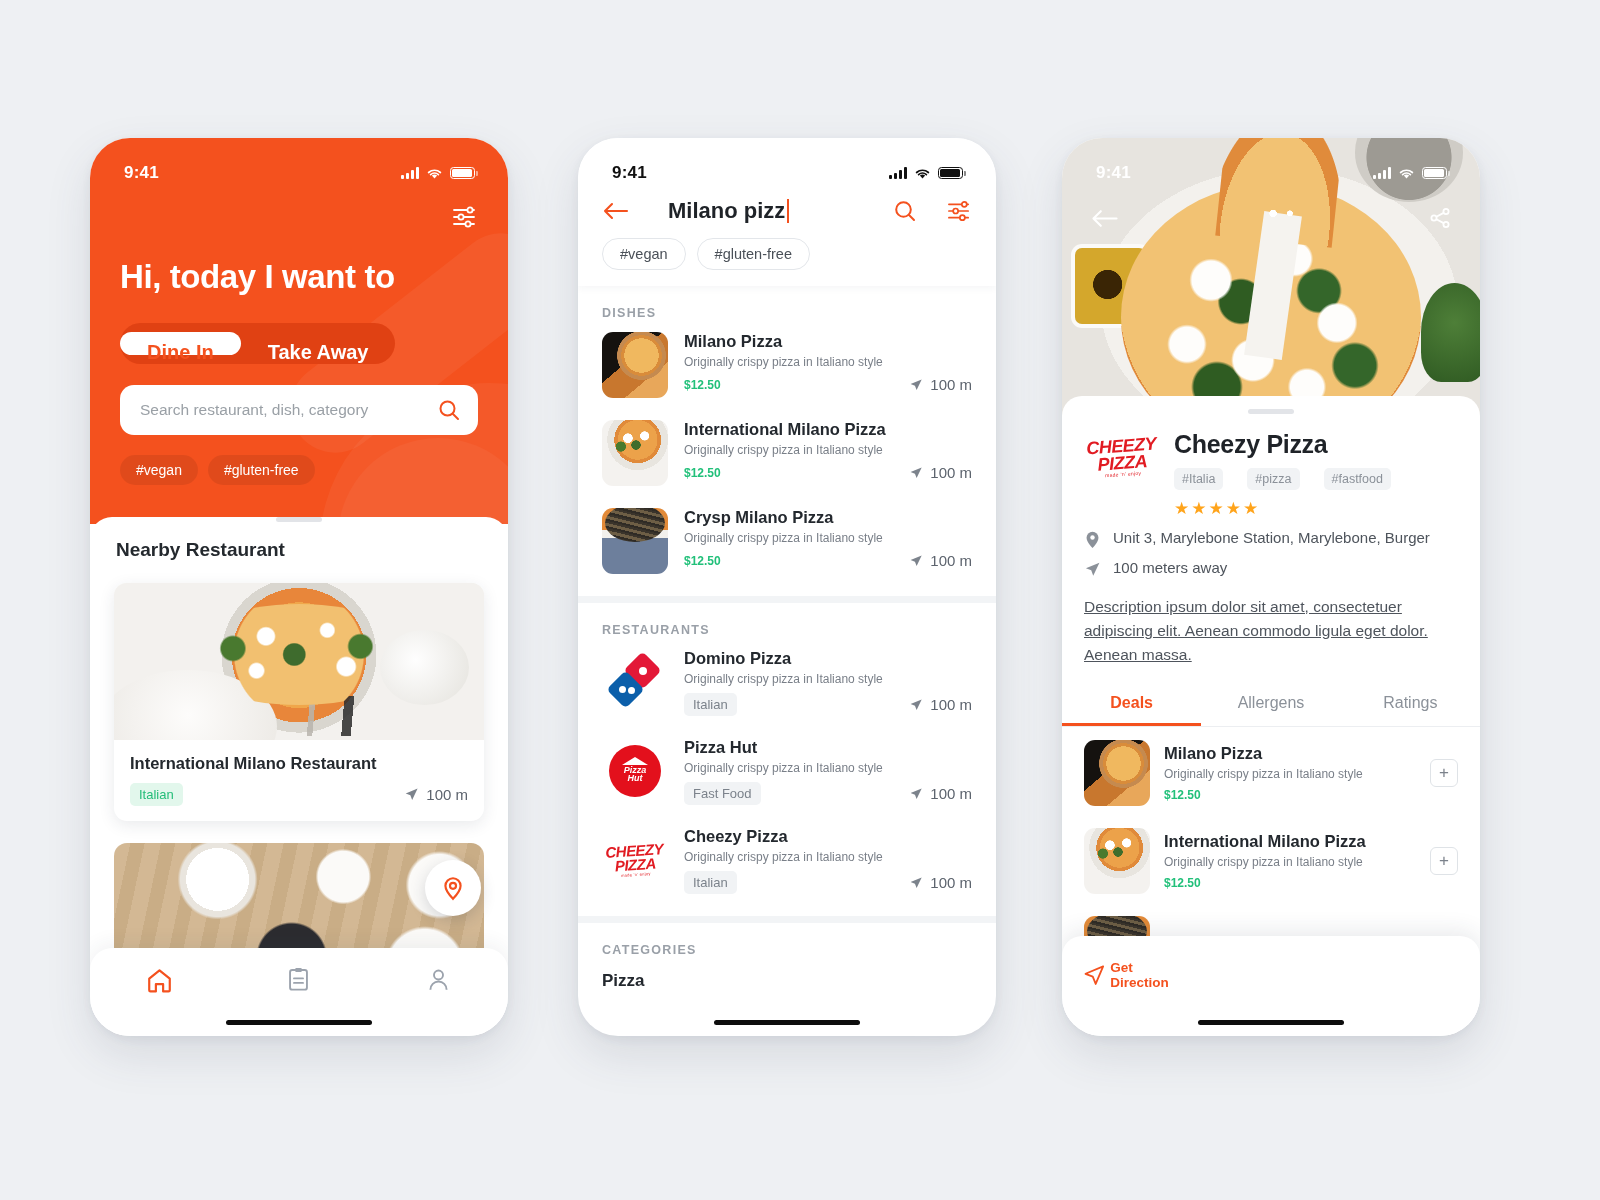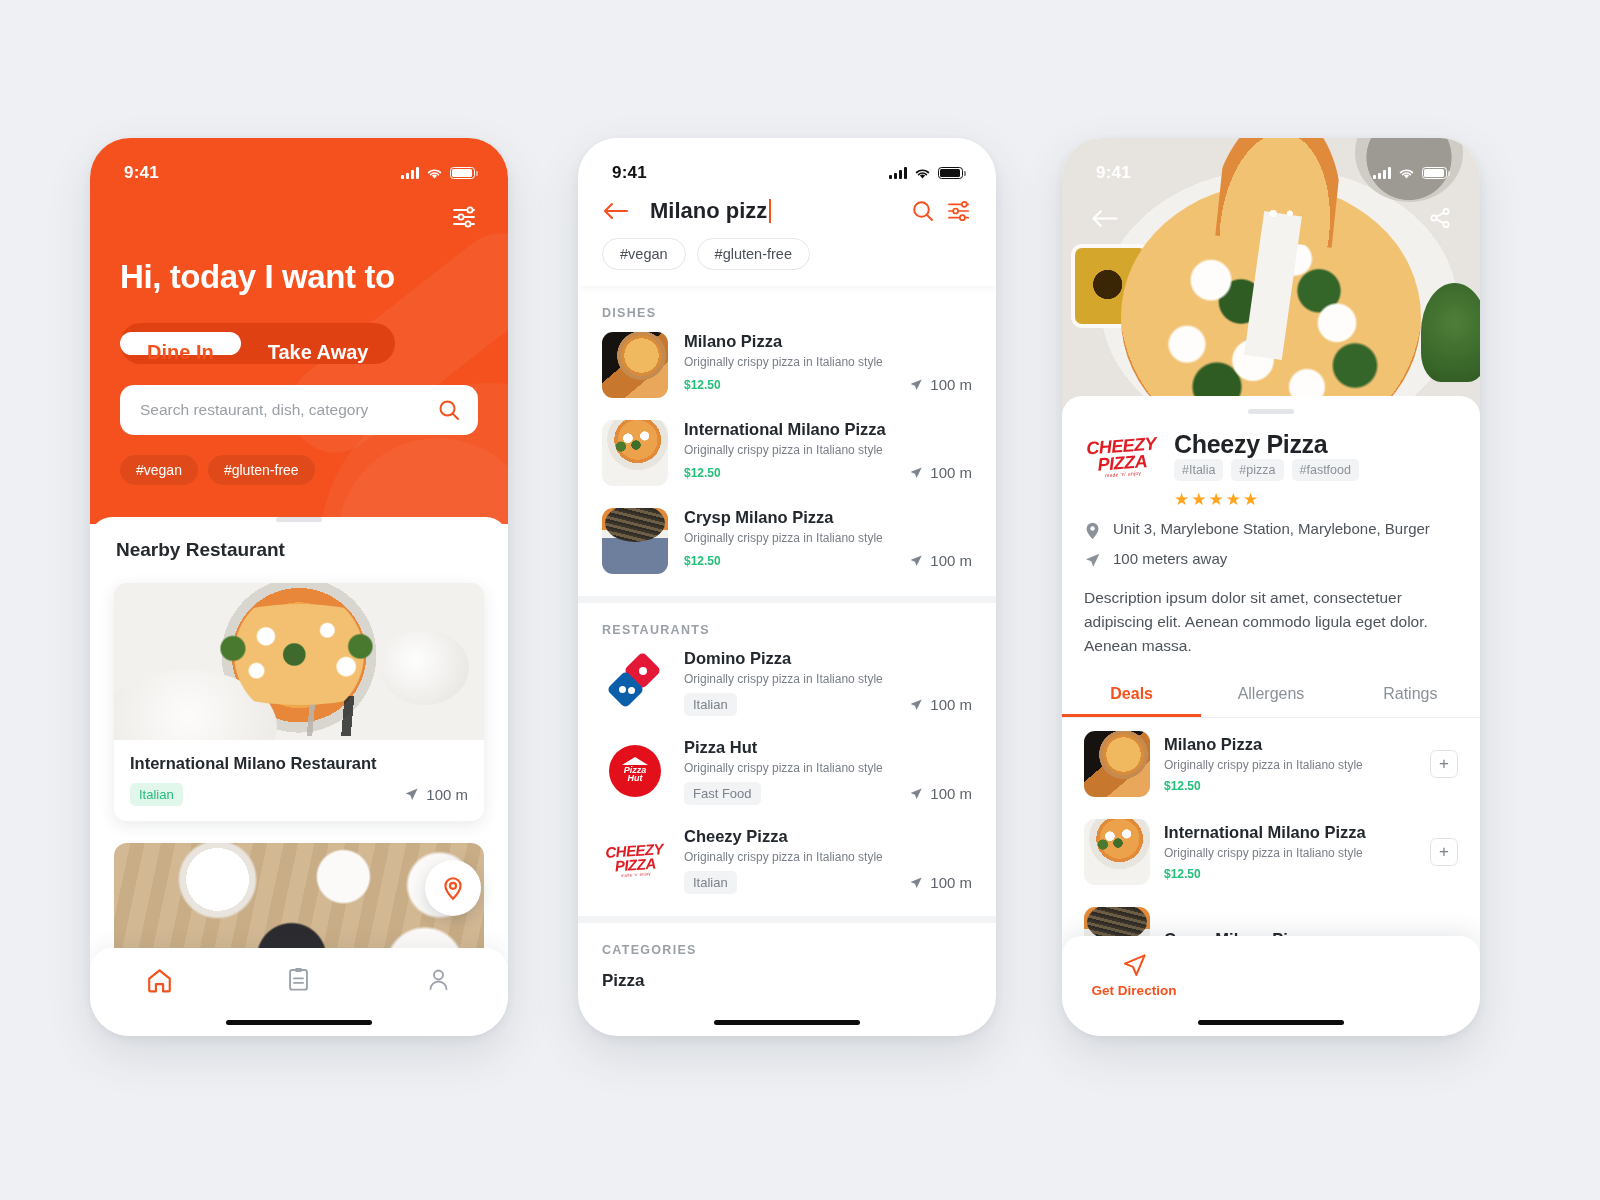"Milano pizz" .p2-searchrow { gap: 12px -> 30px }
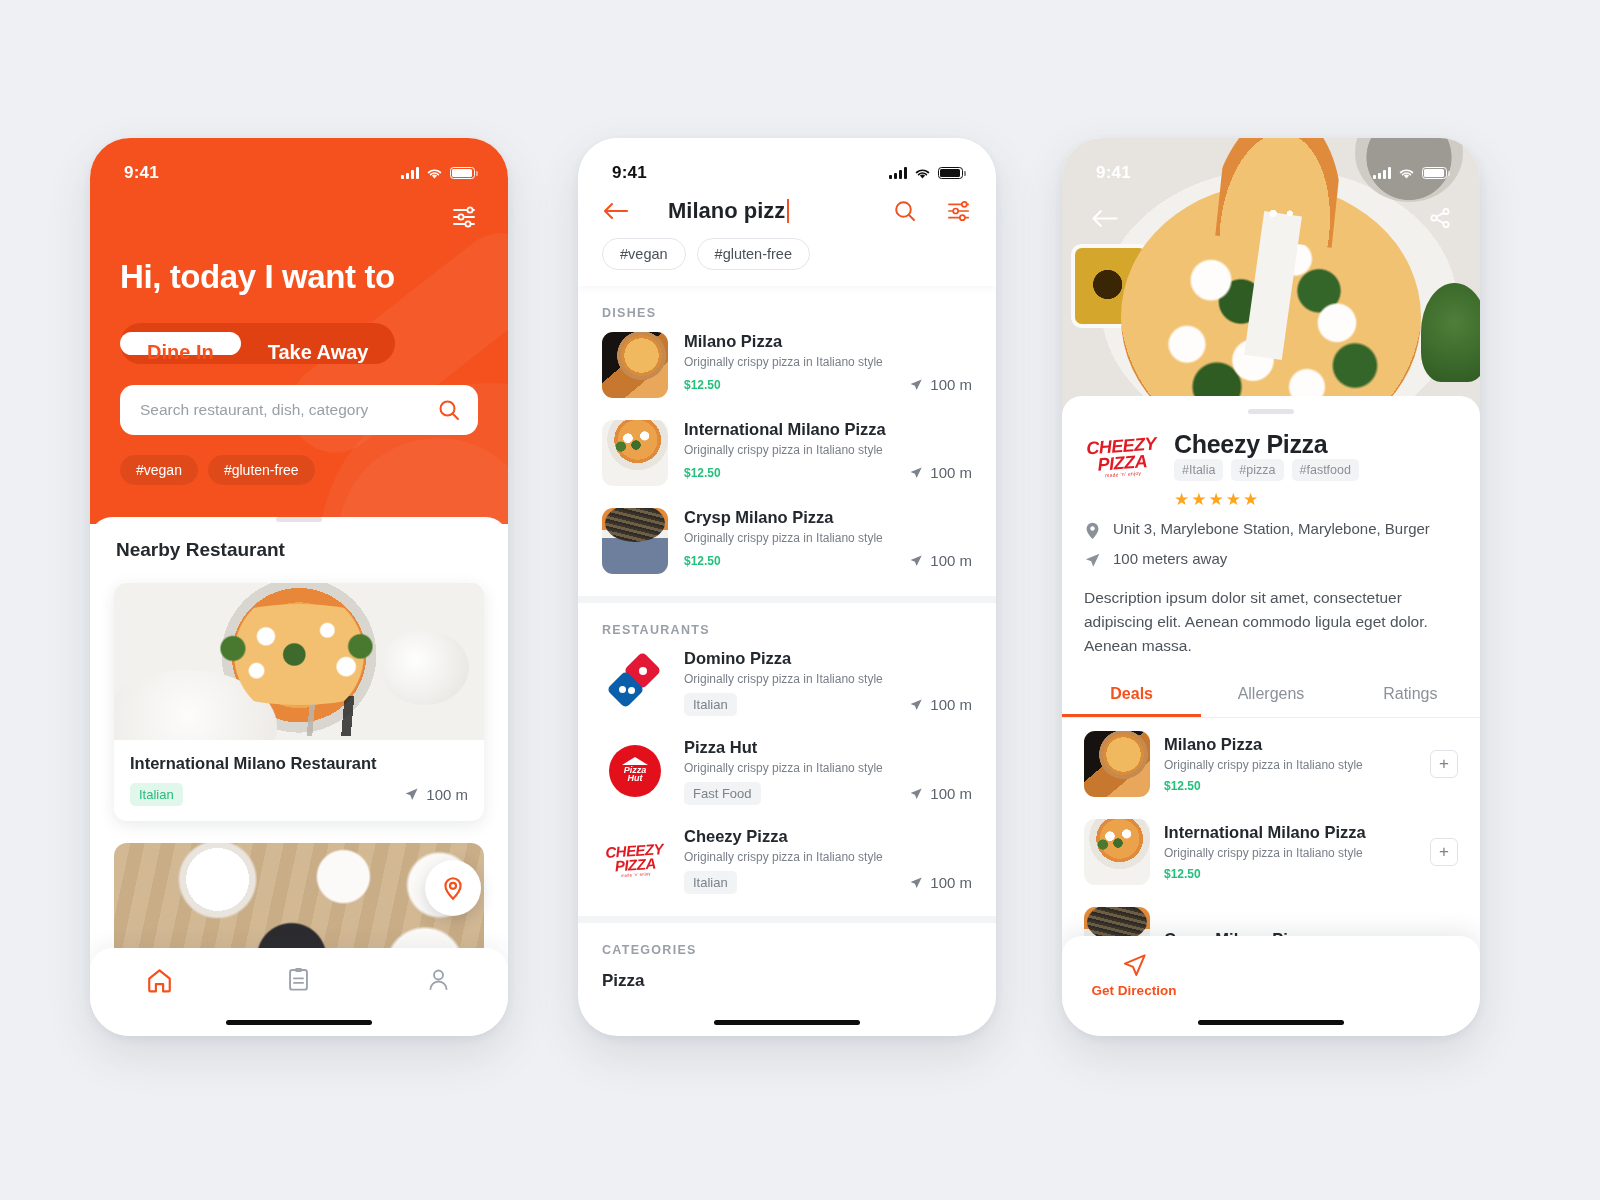"#Italia" .p3-tags { gap: 8px -> 24px; margin-top: none -> 9px }
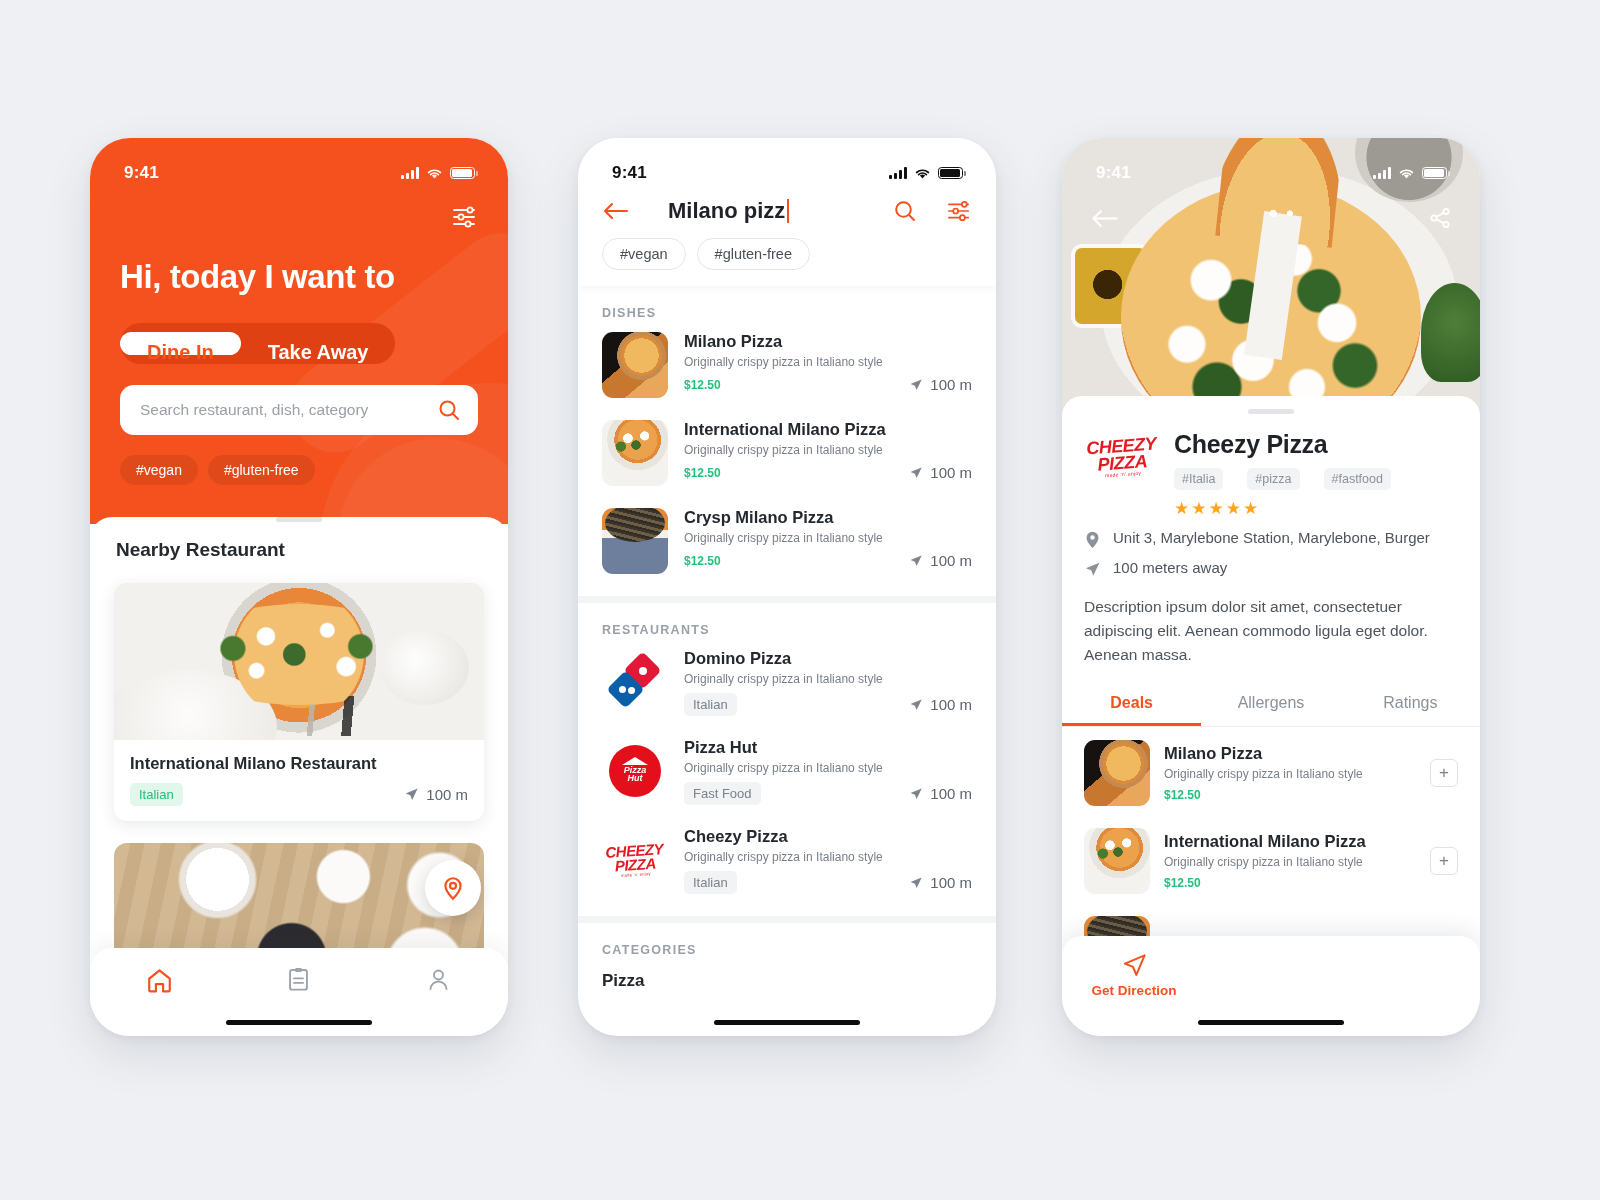"Description ipsum dolor sit amet," .desc { text-decoration: none -> underline }
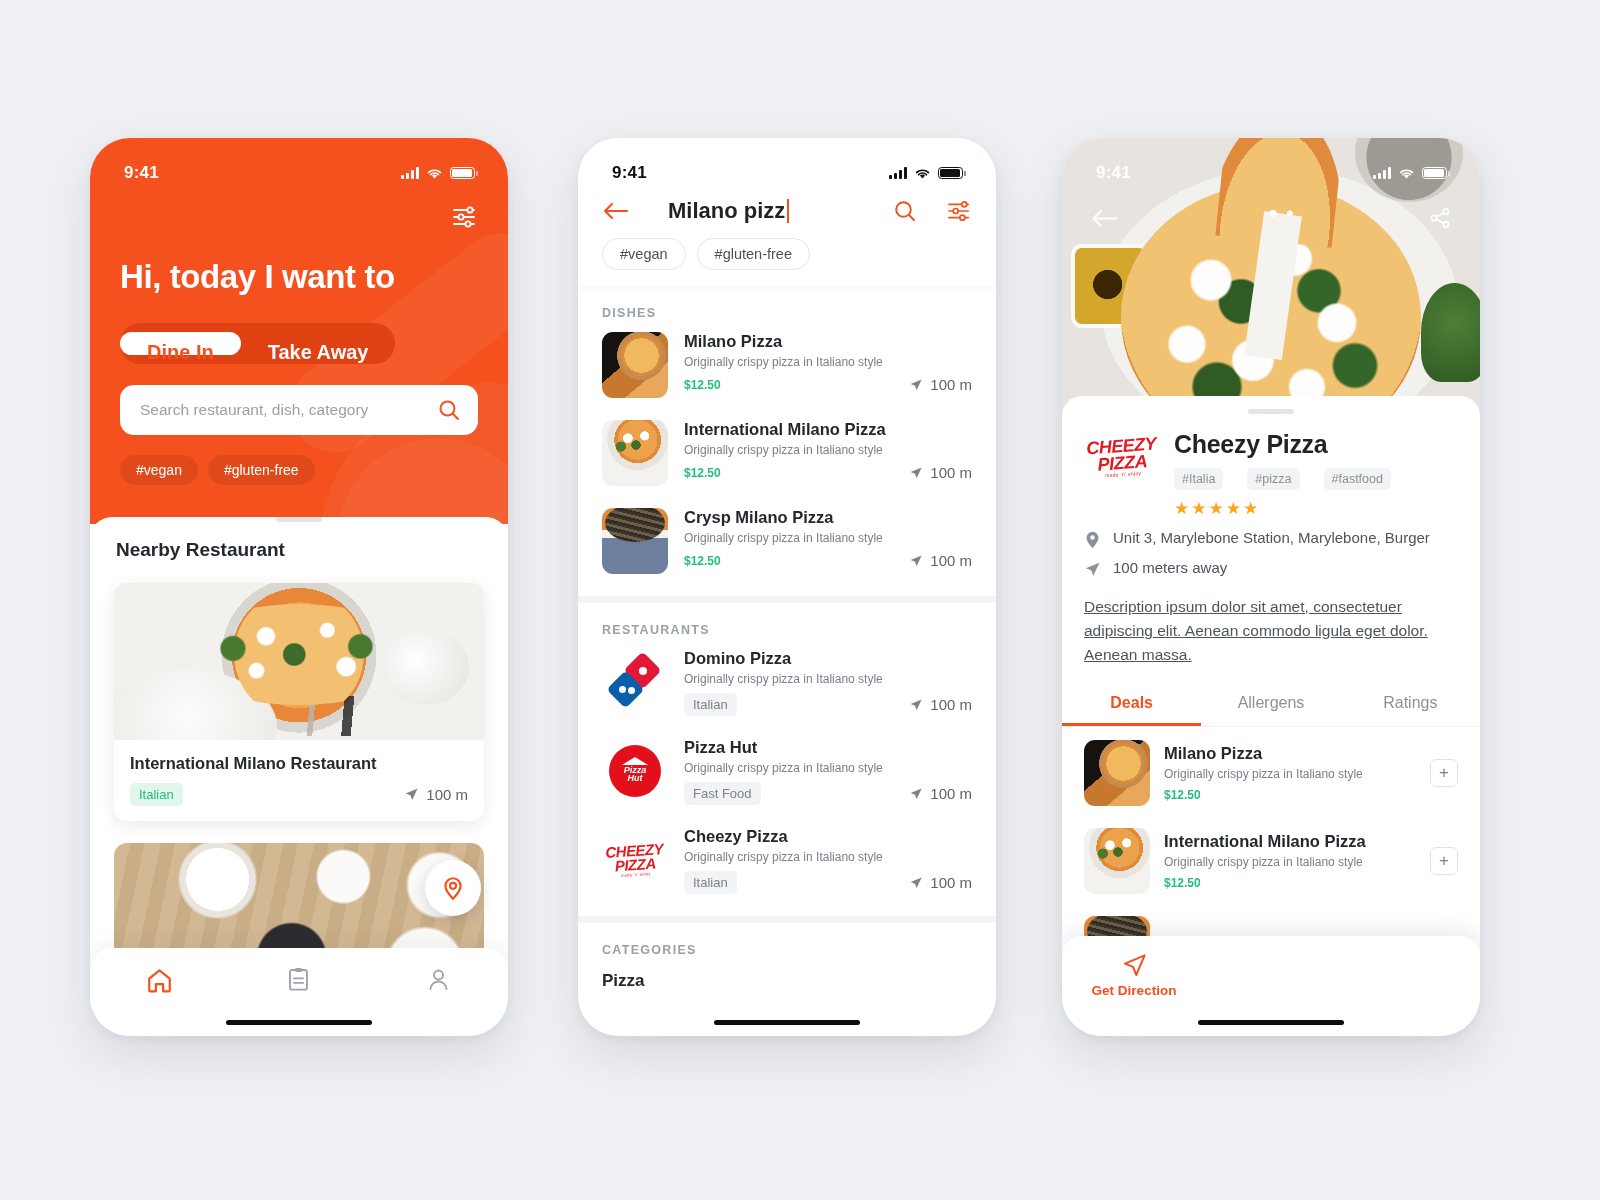"Get Direction" .getdir { flex-direction: column -> row }
